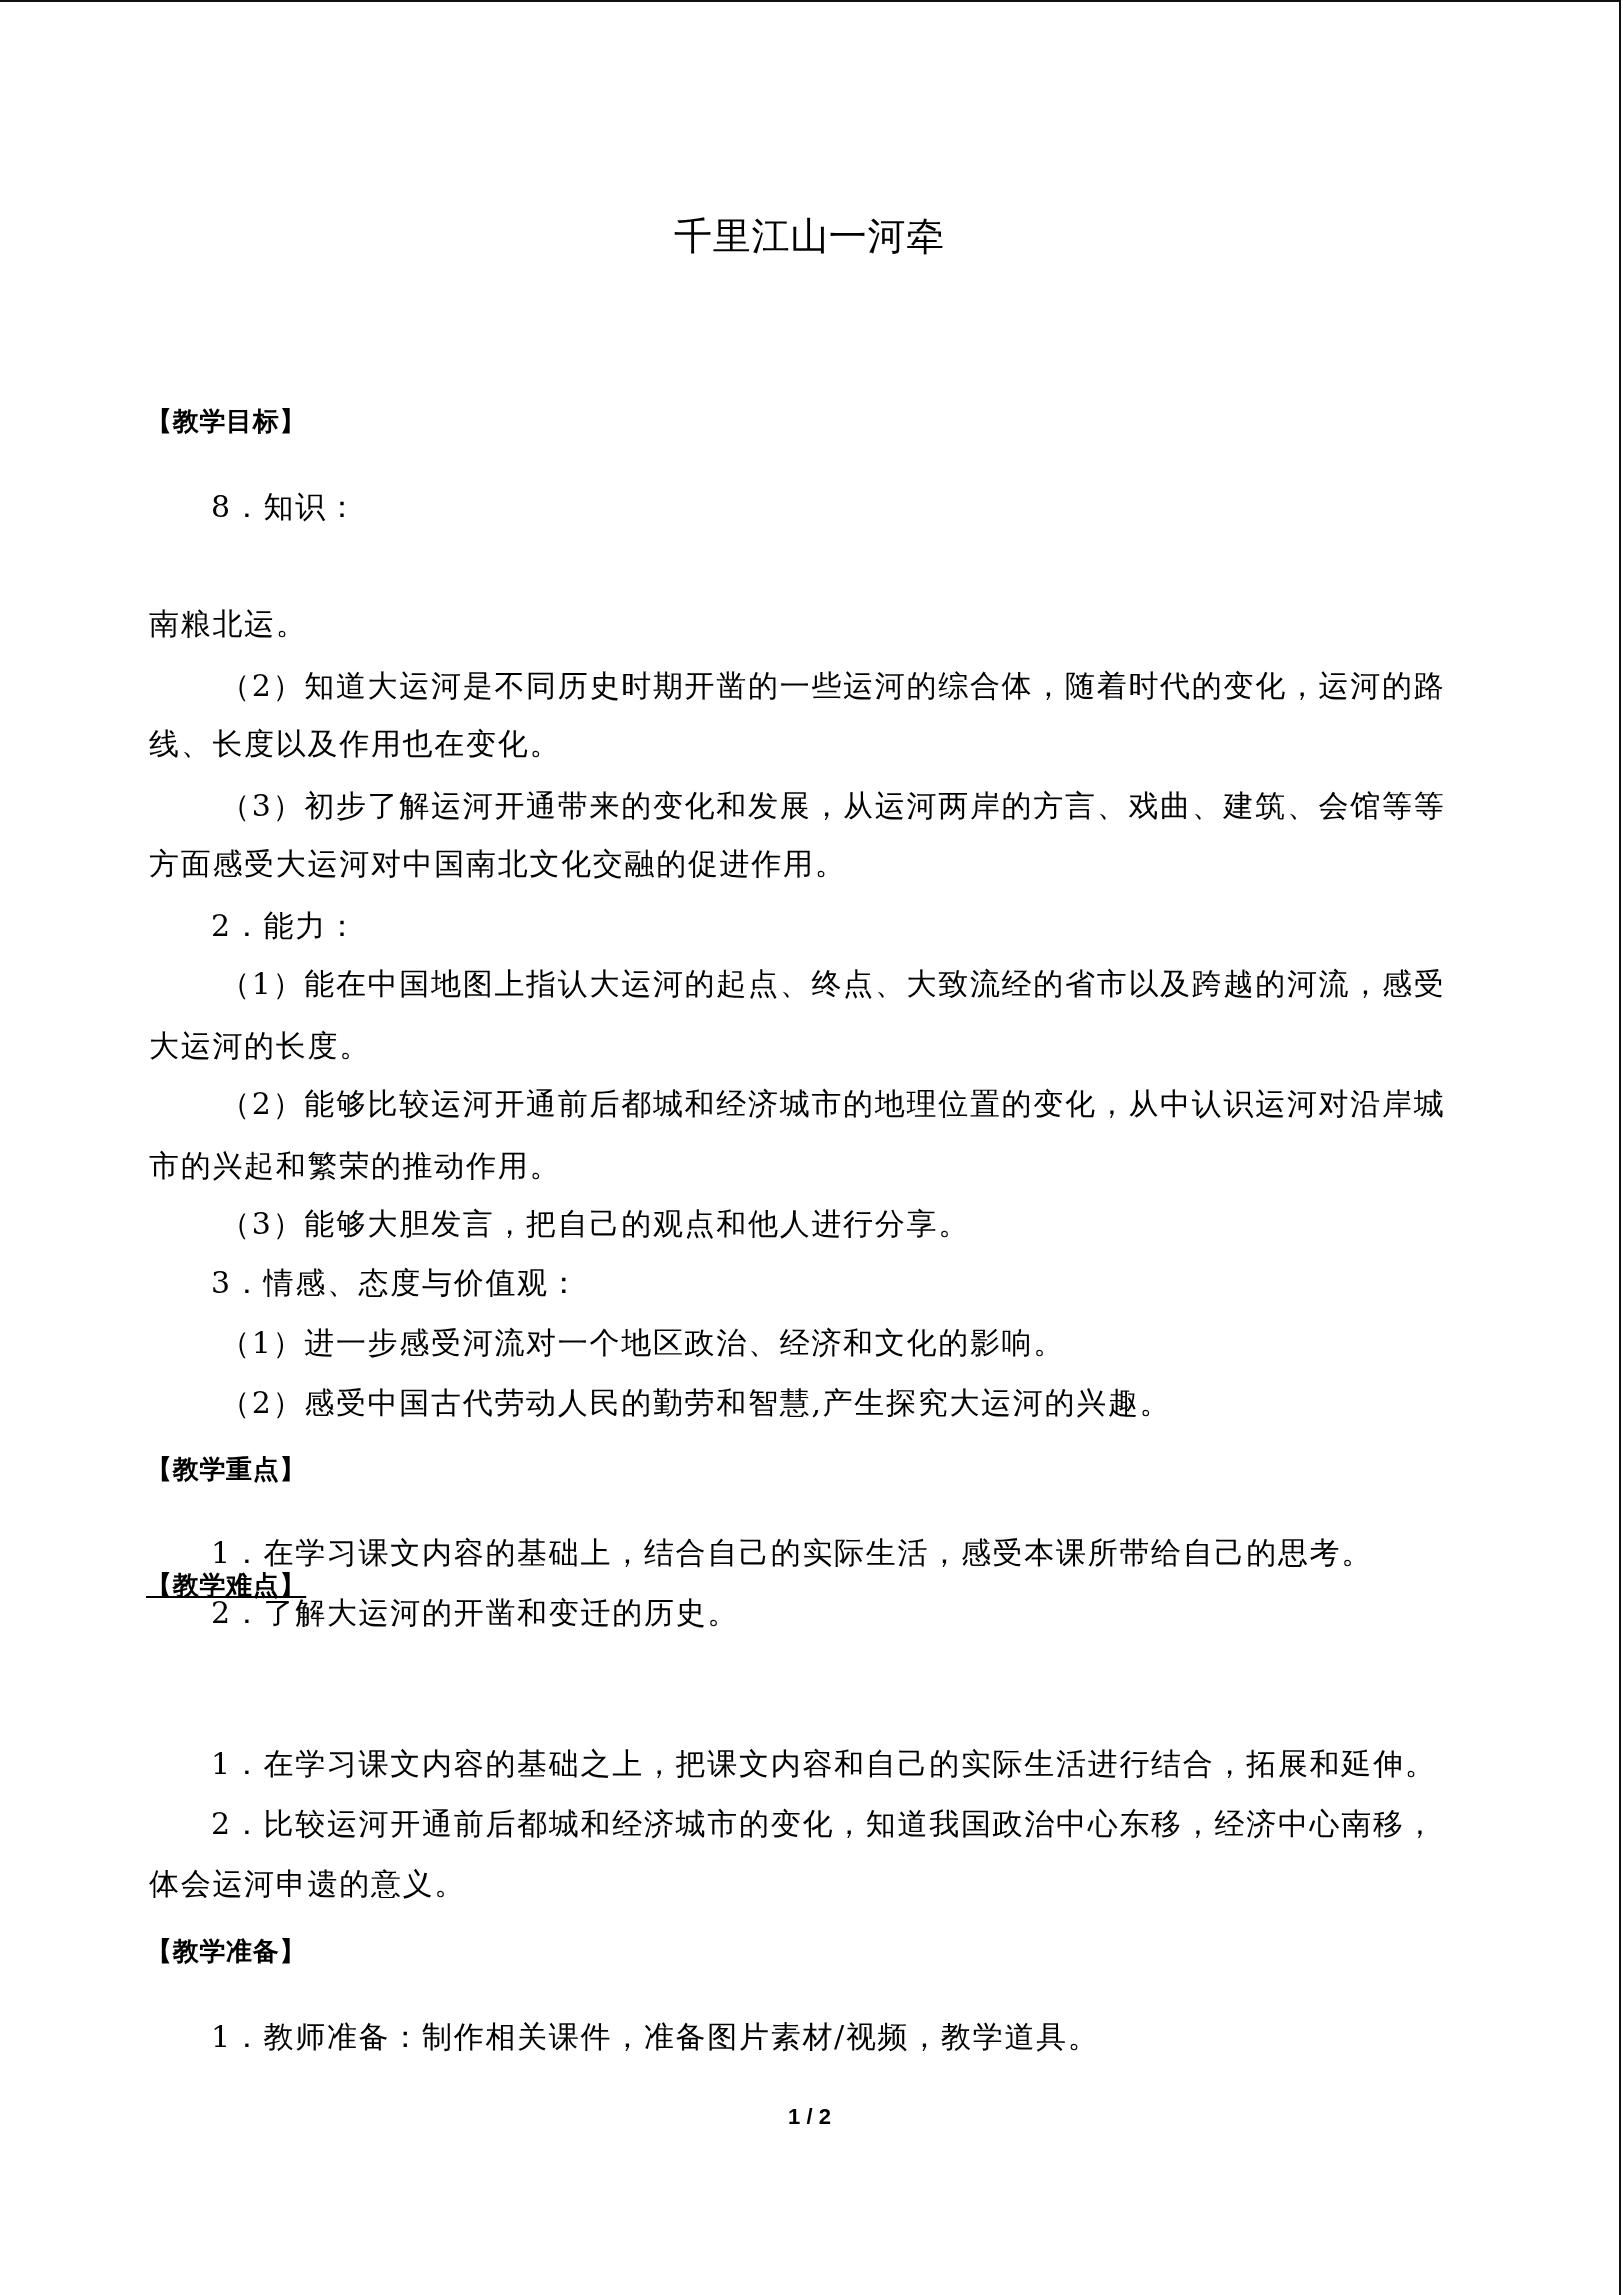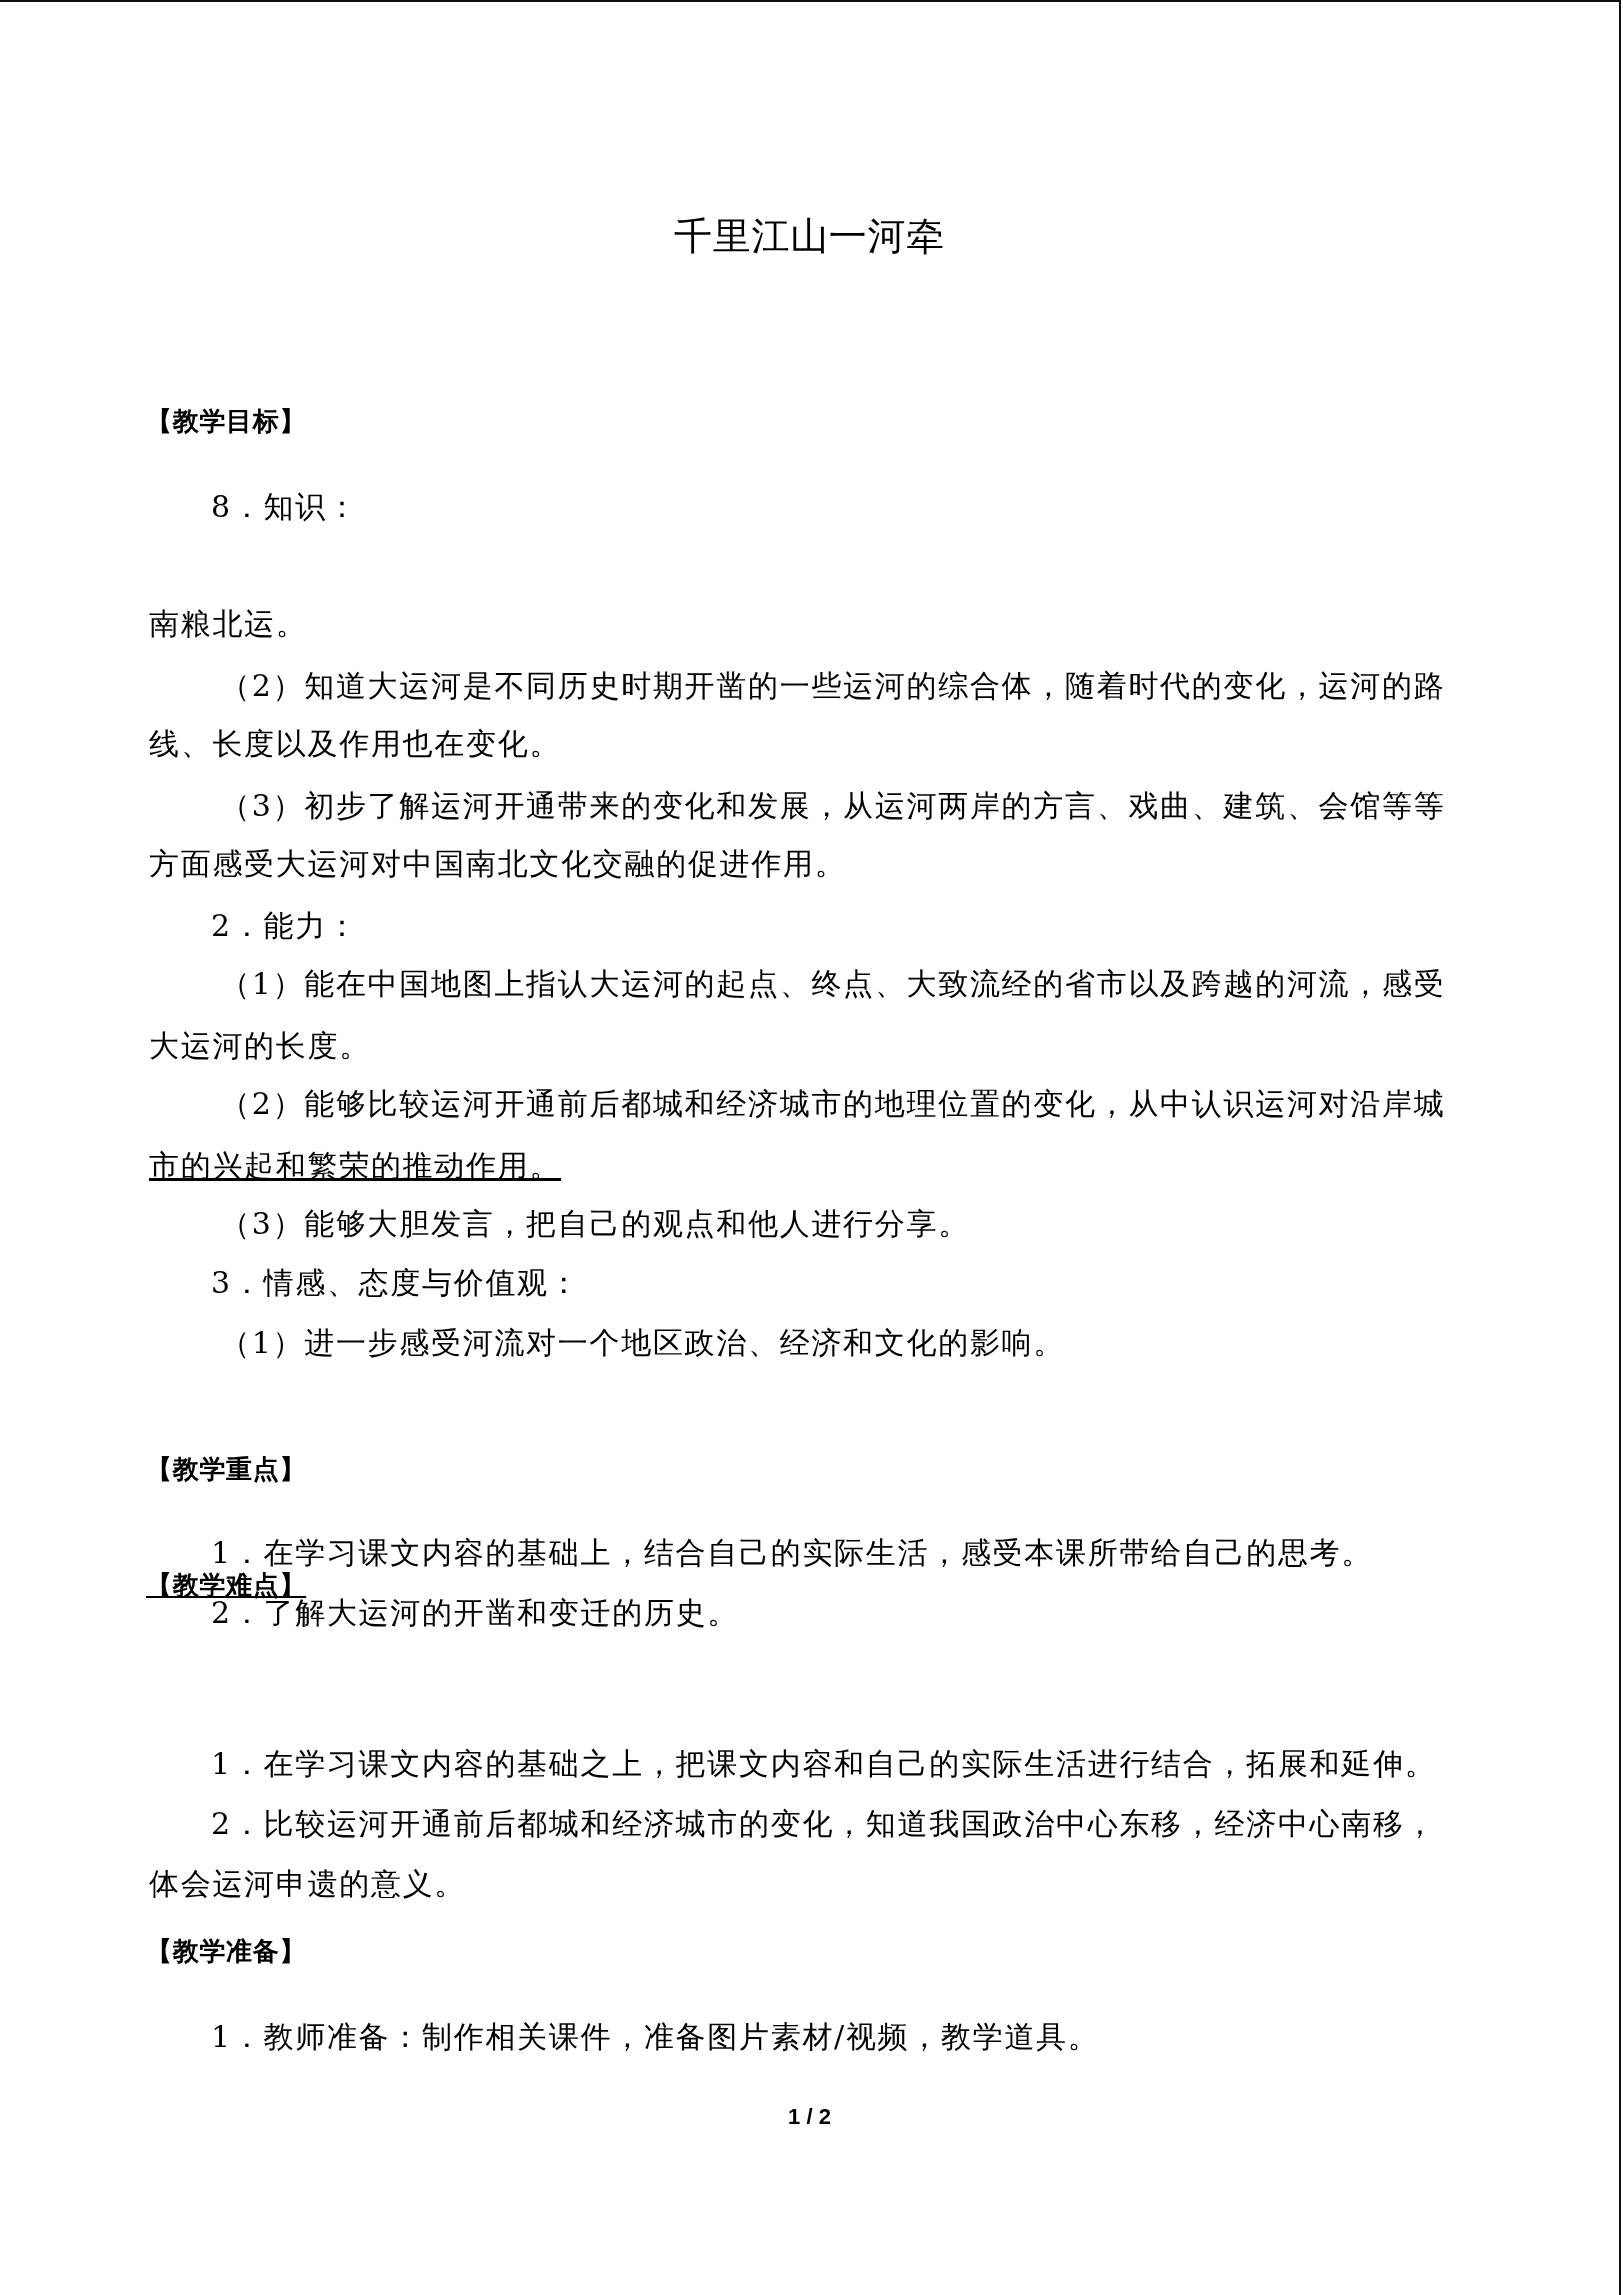"市的兴起和繁荣的推动作用。" div.line { text-decoration: underline -> none }
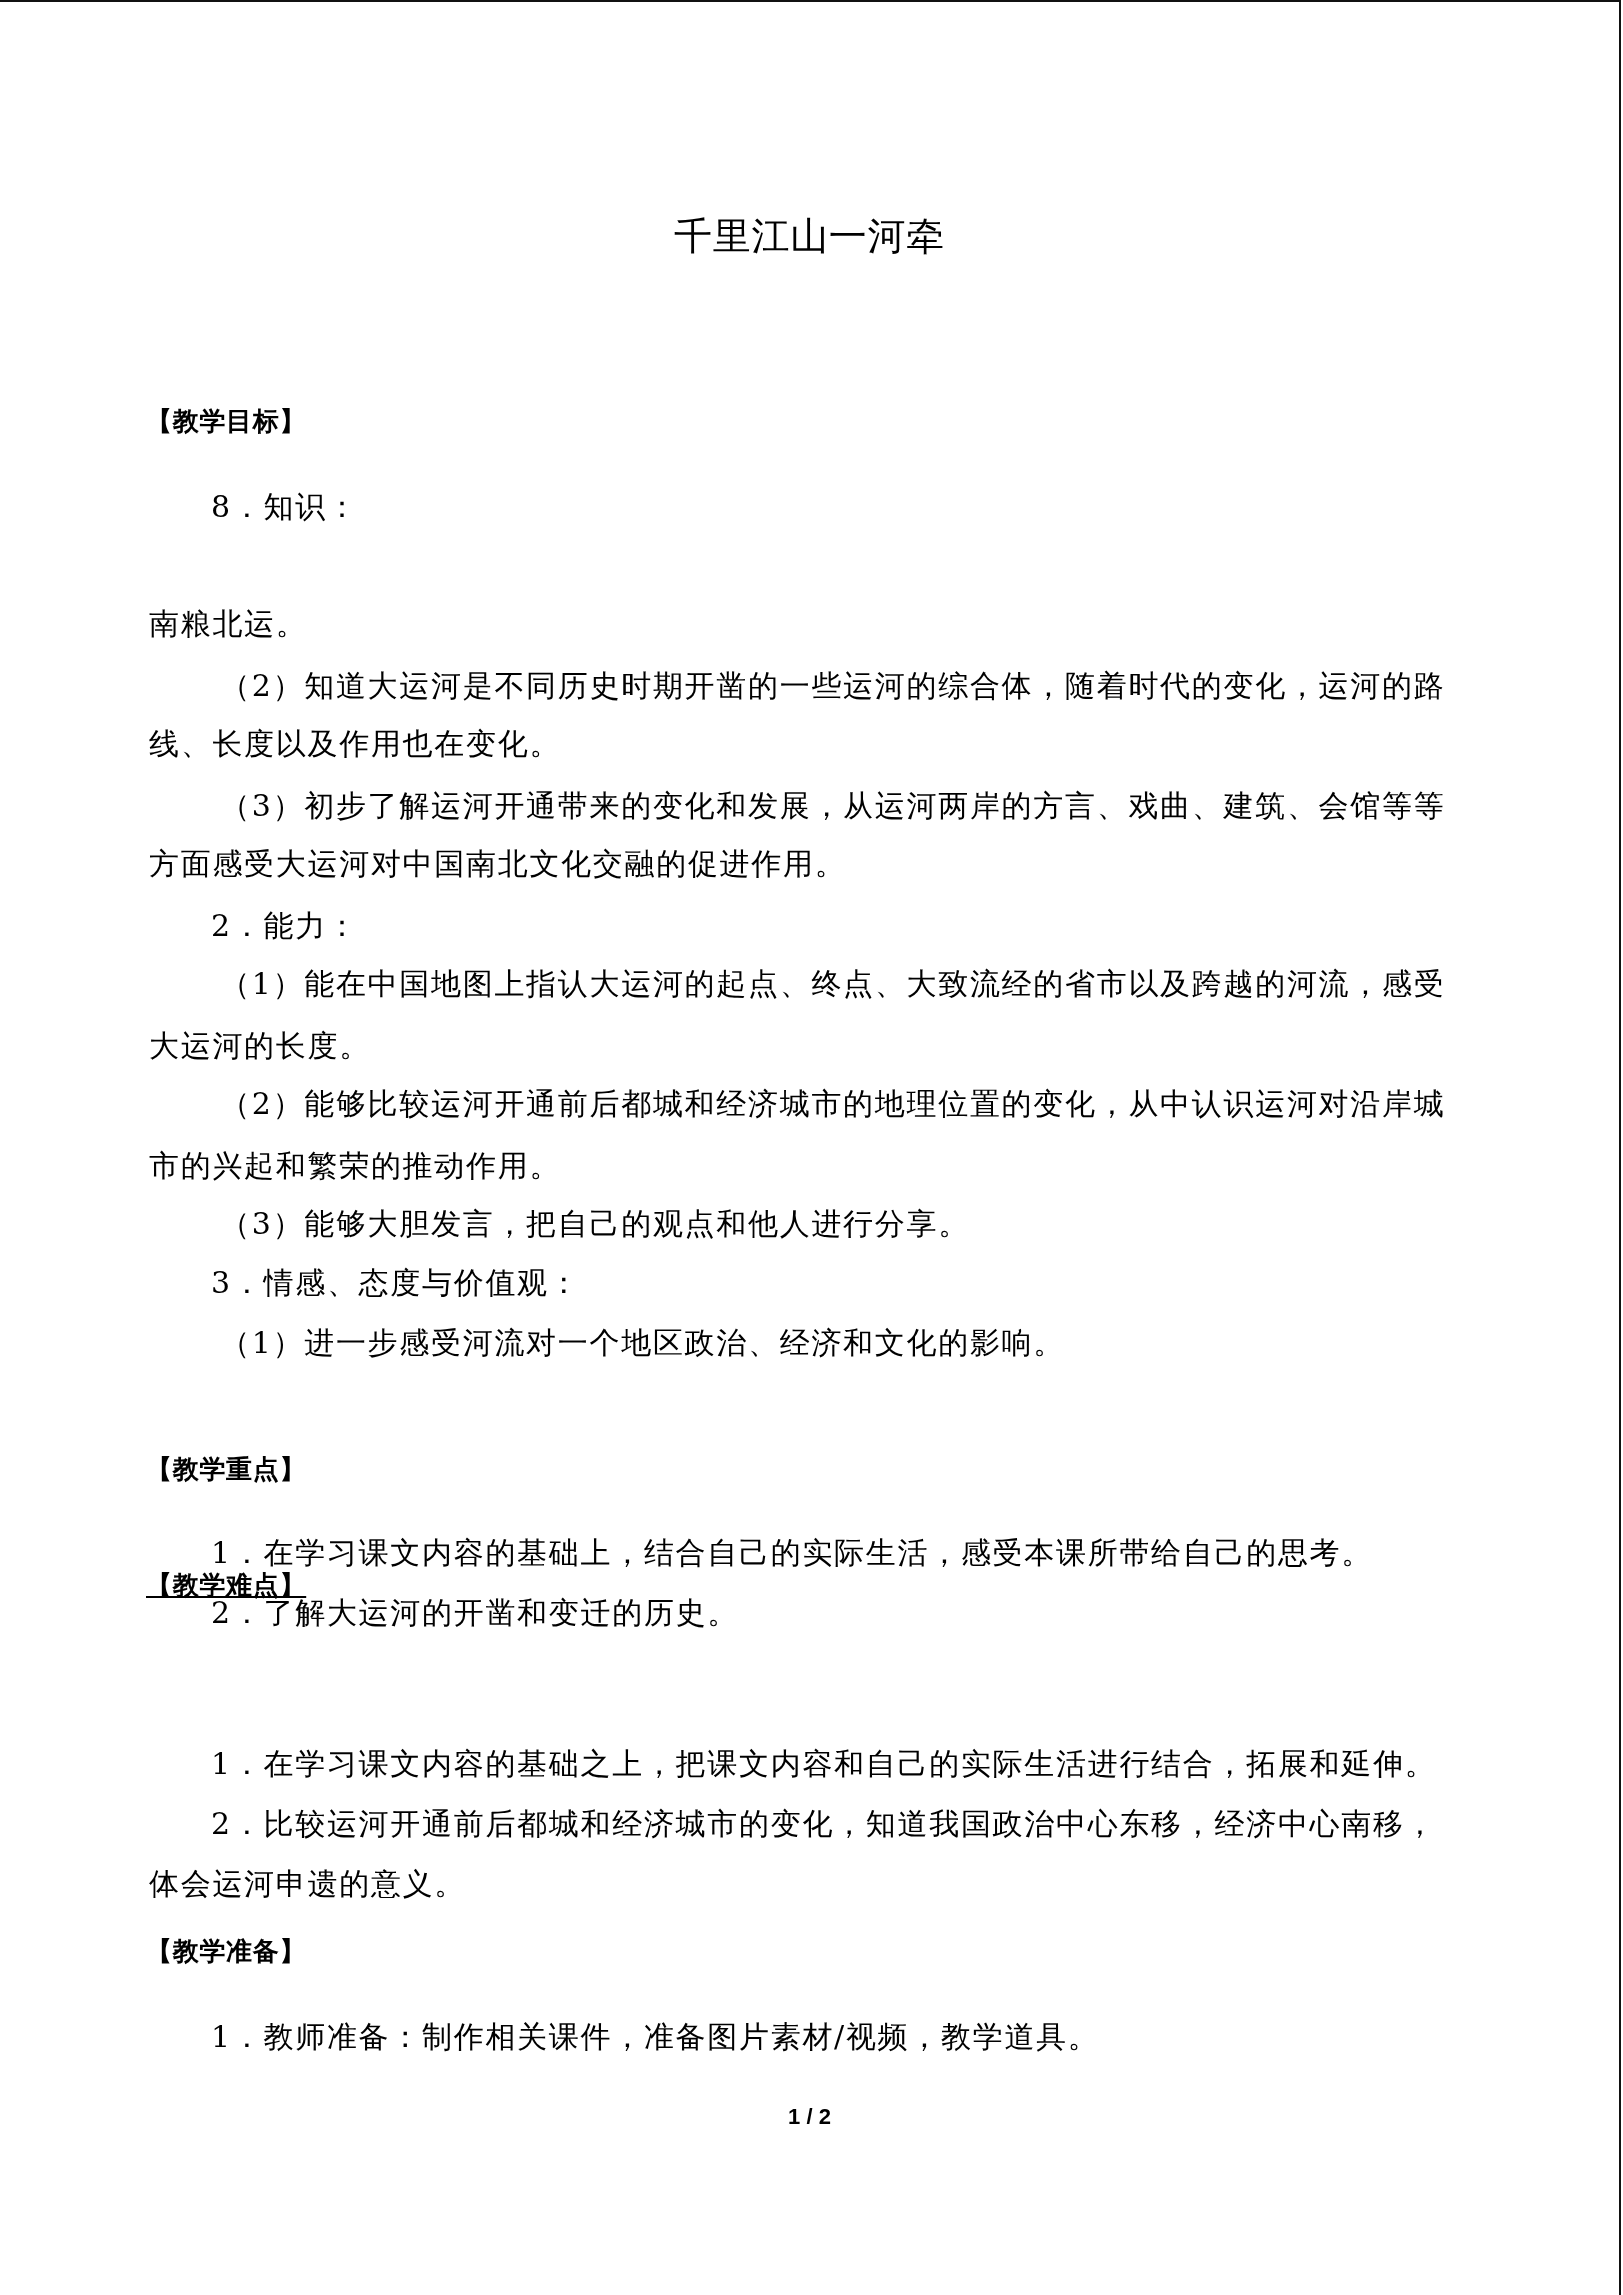"（2）感受中国古代劳动人民的勤劳和智慧,产生探究大运河的兴趣。" div.line { html: none -> <div>（2）感受中国古代劳动人民的勤劳和智慧,产生探究大运河的兴趣。</div> }
